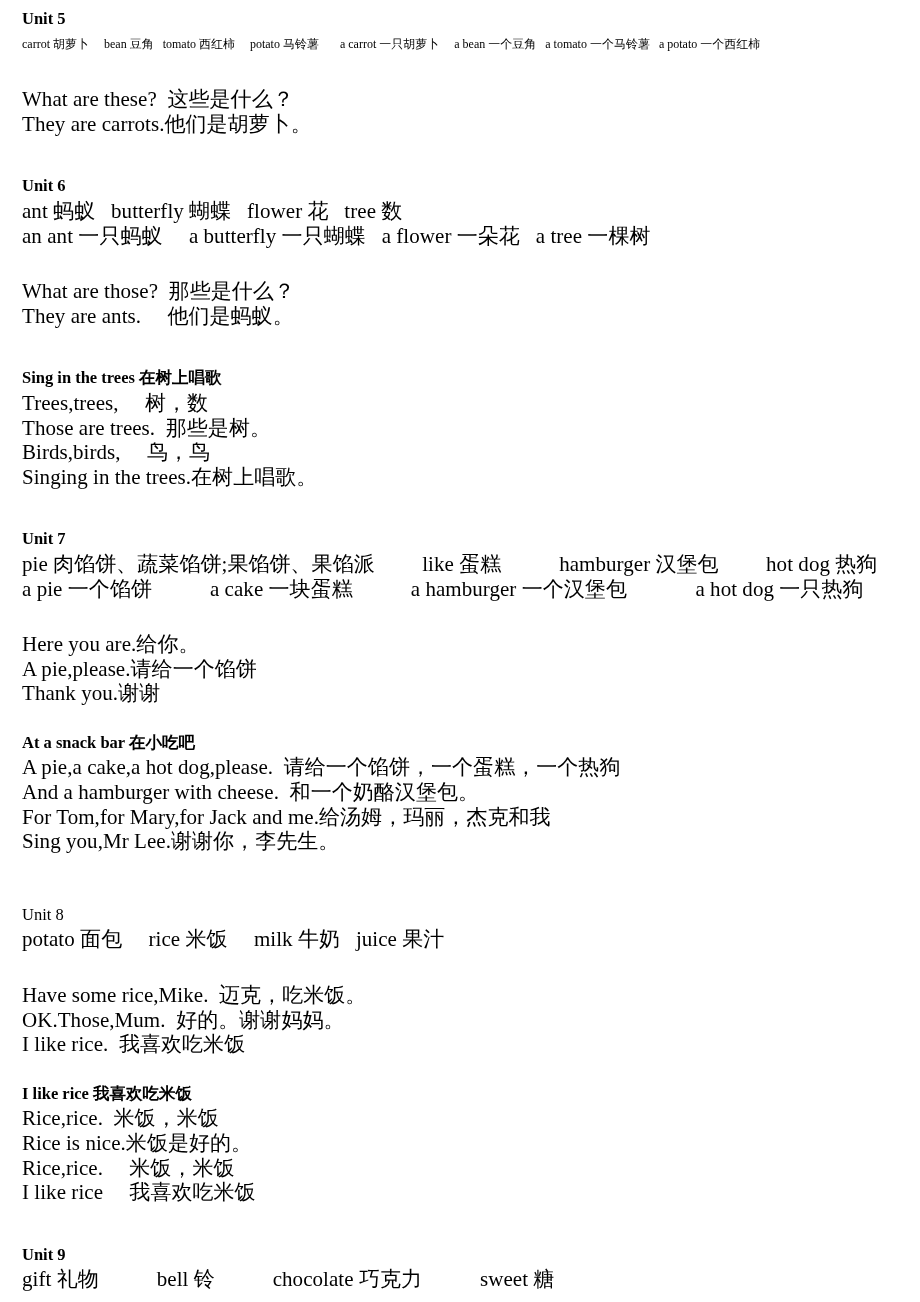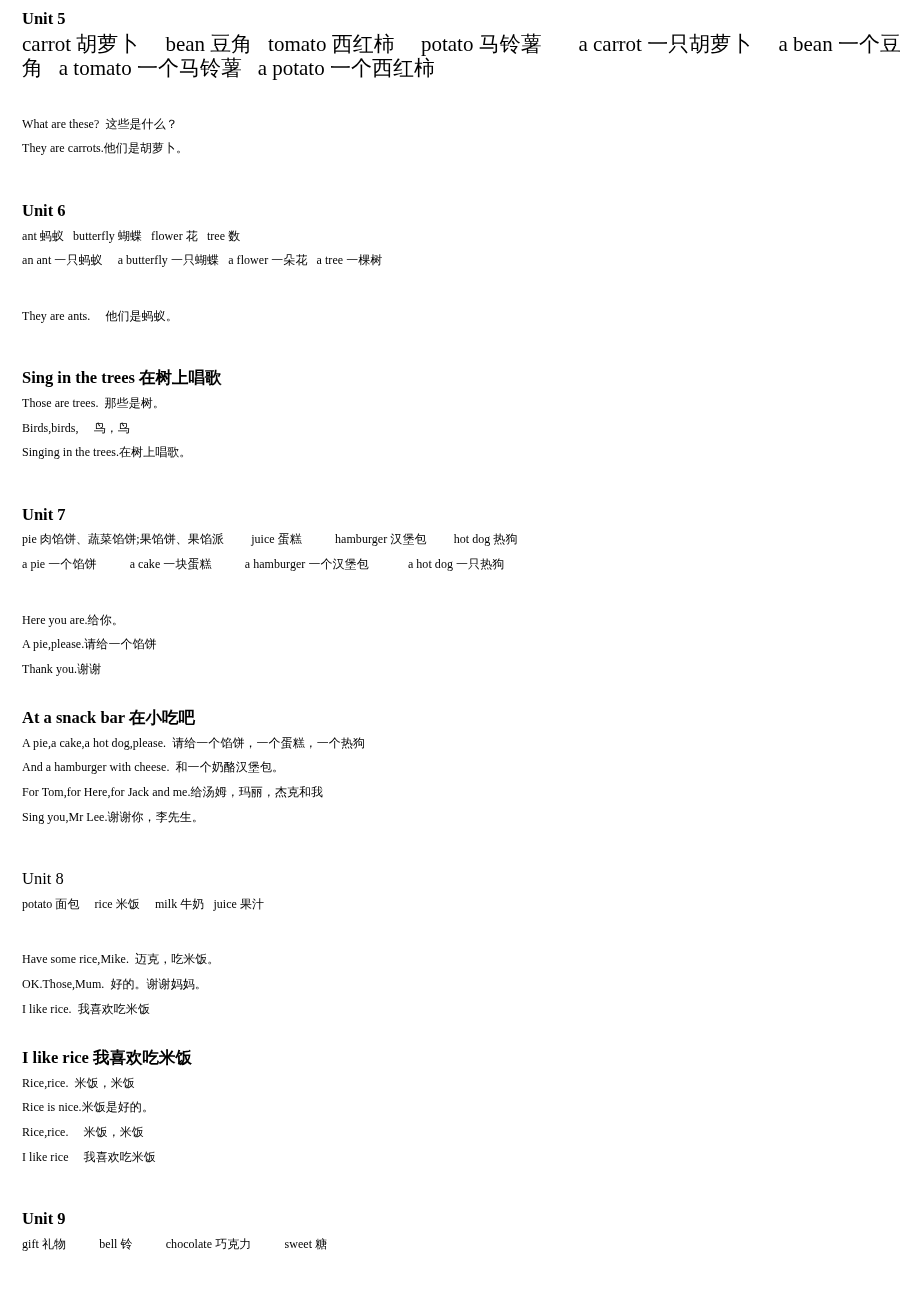"carrot 胡萝卜 bean 豆角 tomato" .wrapline { font-size: 21px -> 12px }
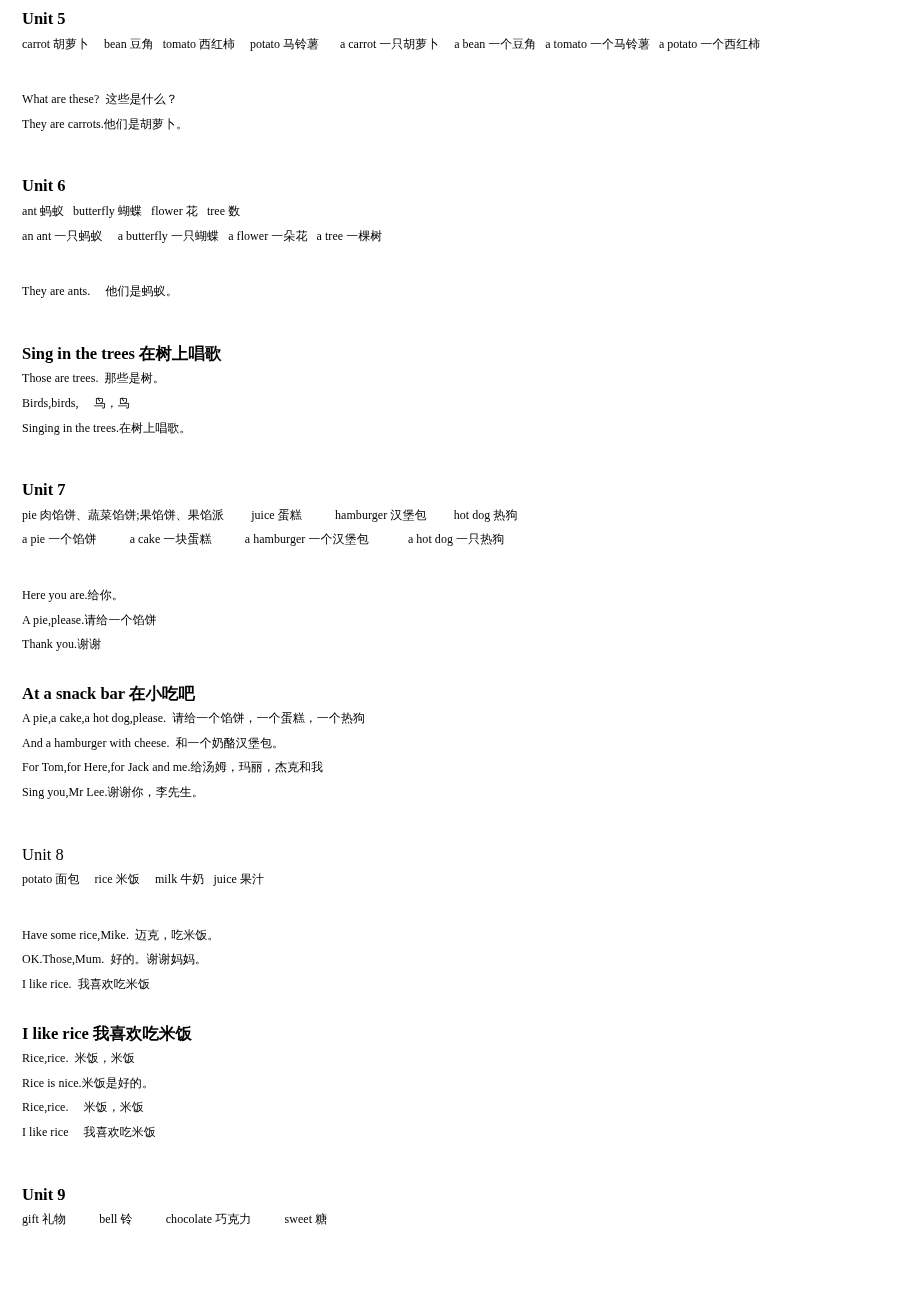"What are these? 这些是什么？" .line { font-size: 12px -> 21px }
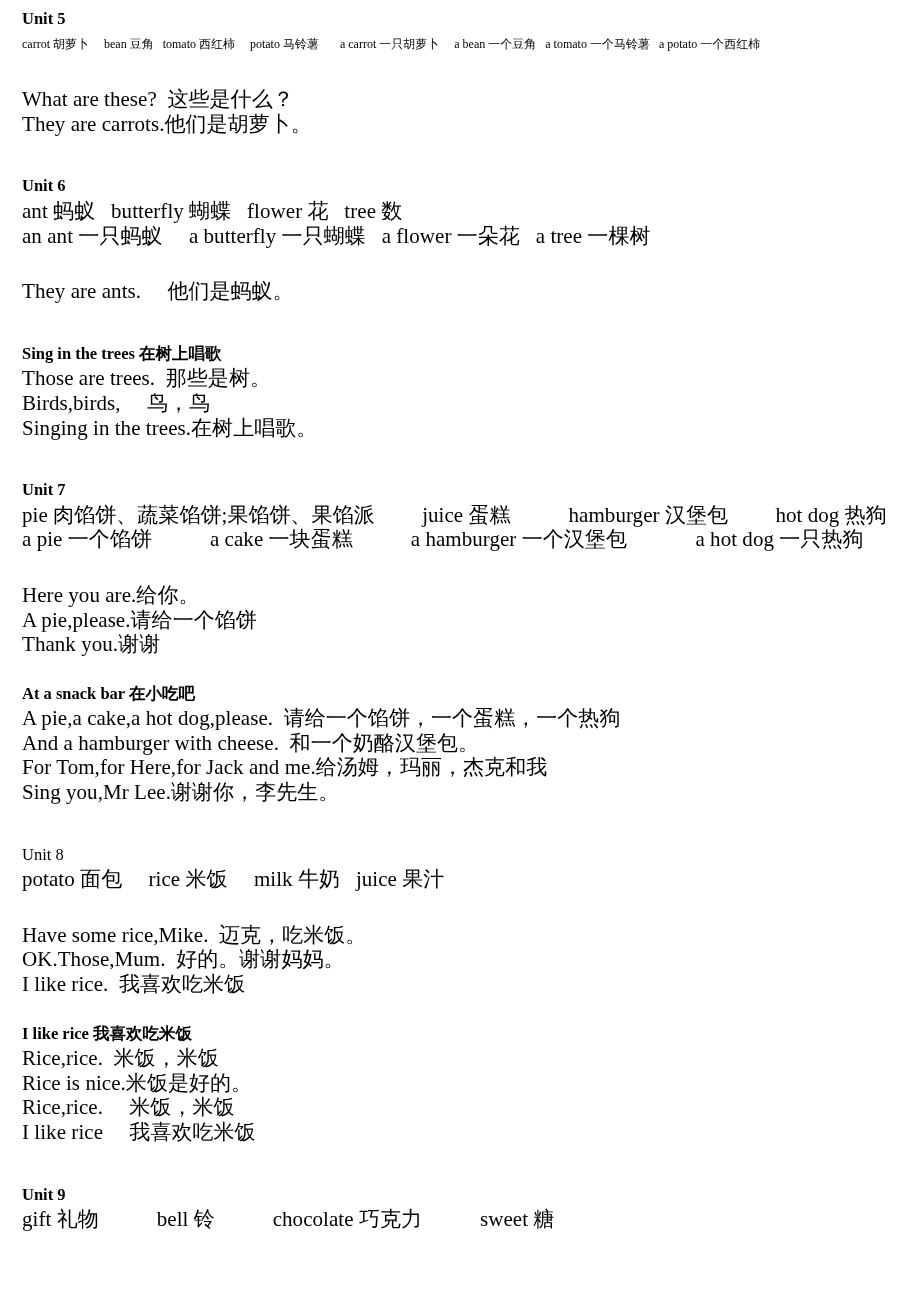"What are those? 那些是什么？" div.line { html: none -> <div>What are those? 那些是什么？</div> }
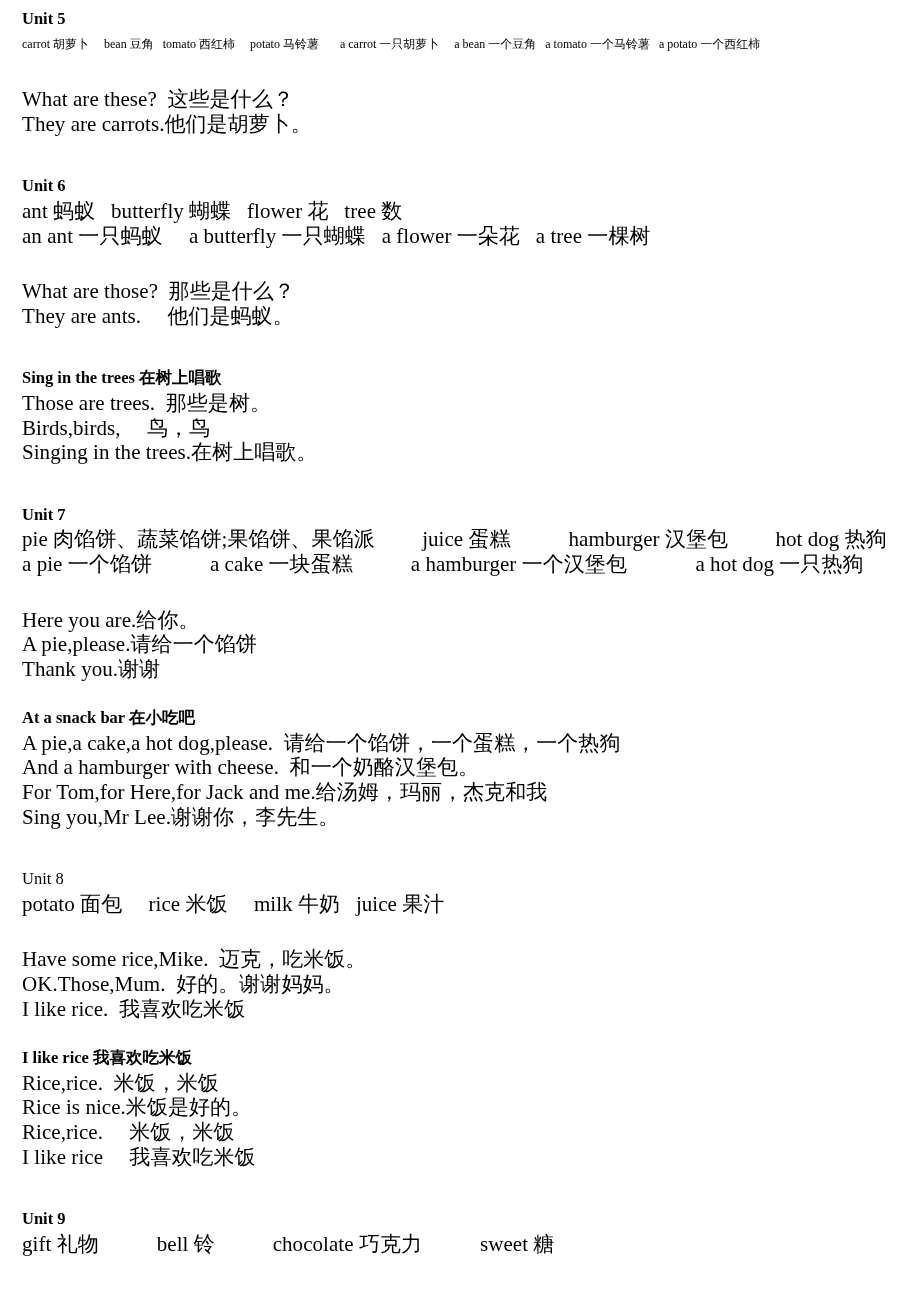"Trees,trees, 树，数" div.line { html: none -> <div>Trees,trees, 树，数</div> }
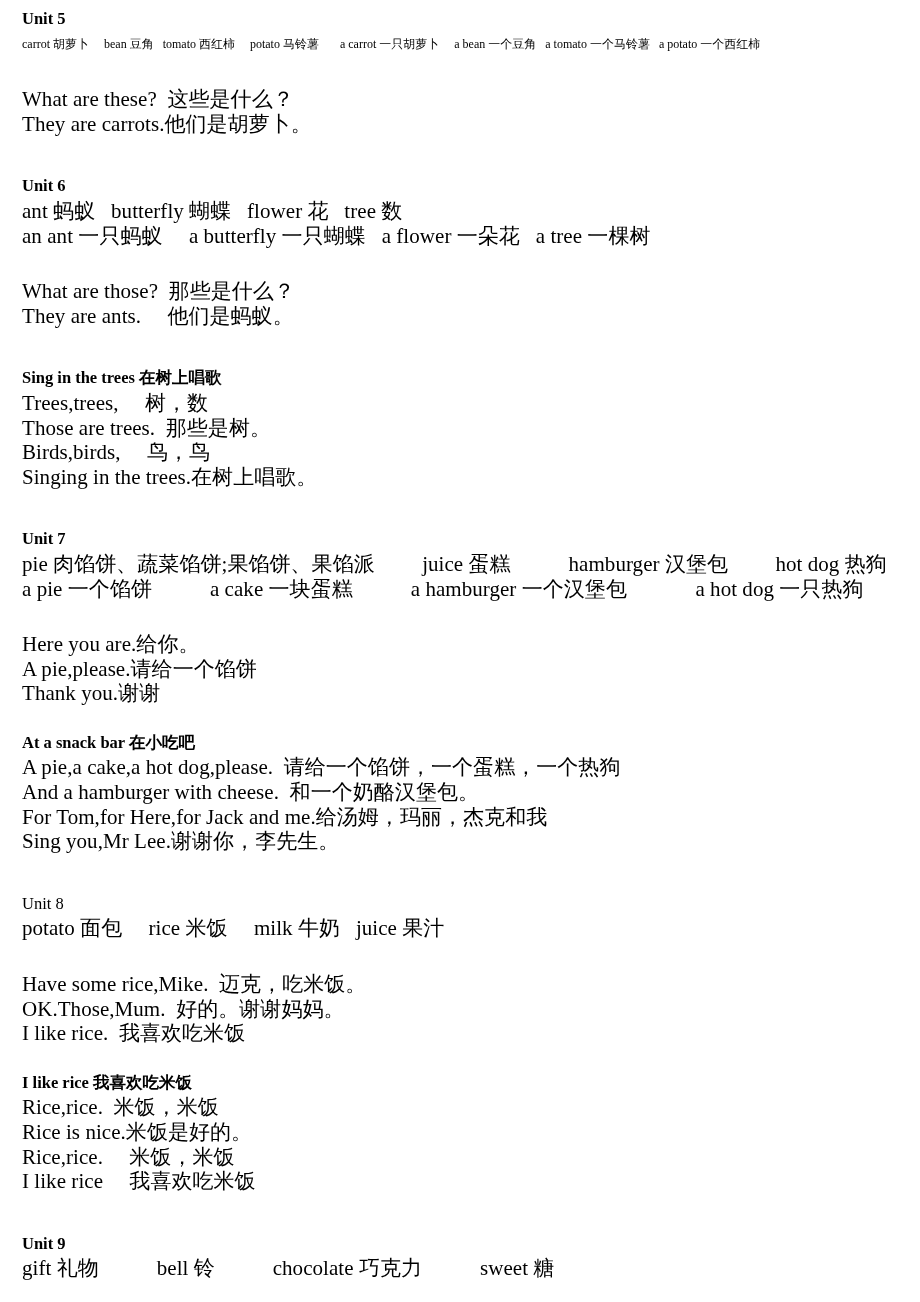"pie 肉馅饼、蔬菜馅饼;果馅饼、果馅派 juice 蛋糕 hamburger" div.line { text: juice -> like }
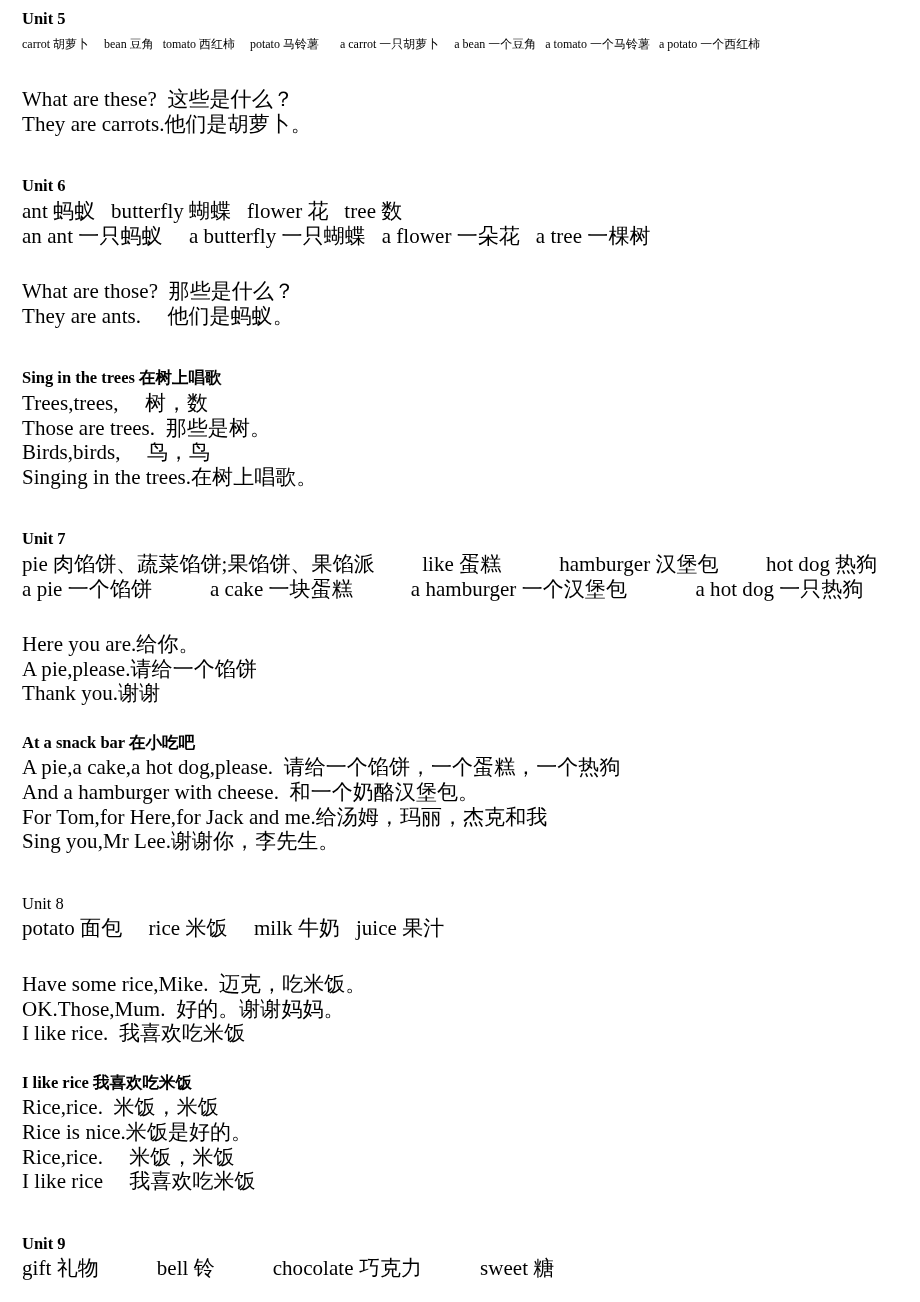"For Tom,for Here,for Jack and" div.line { text: Here,for -> Mary,for }
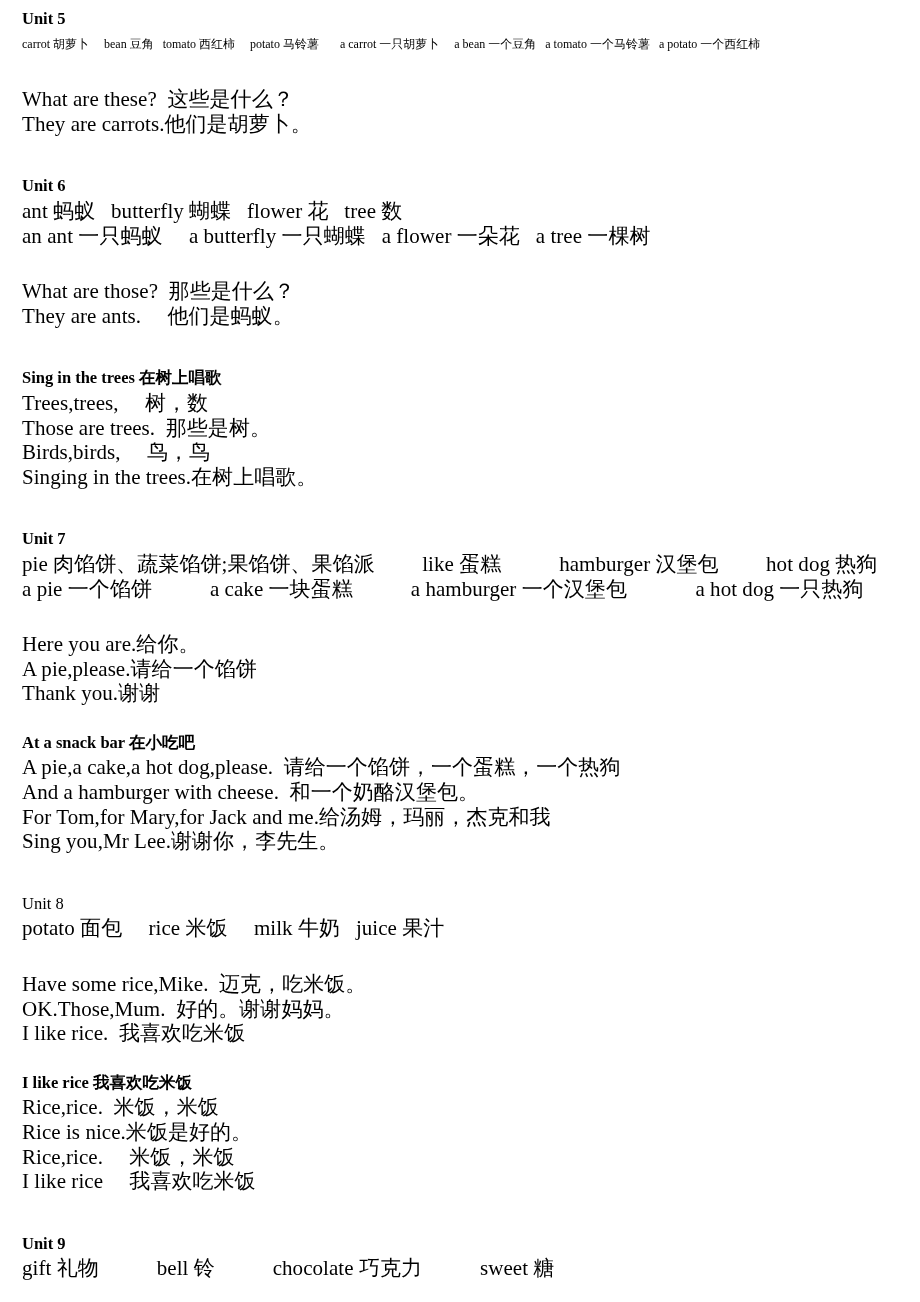"Unit 8" .heading-plain { margin-top: none -> 11px }
